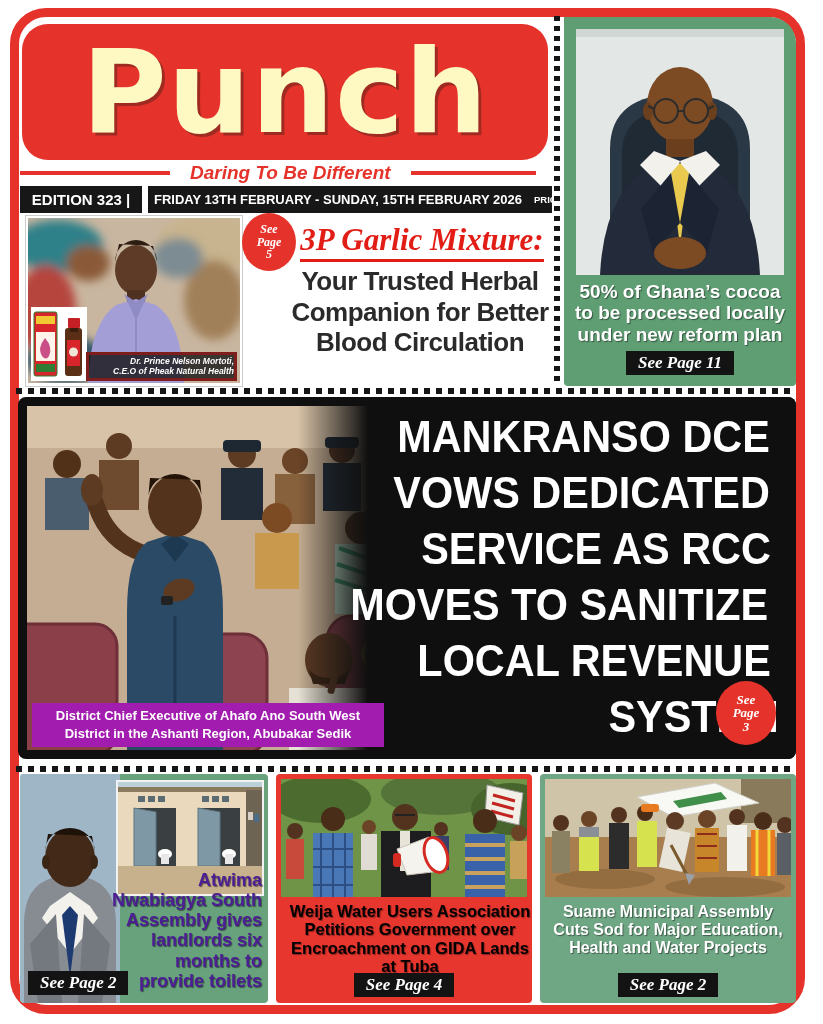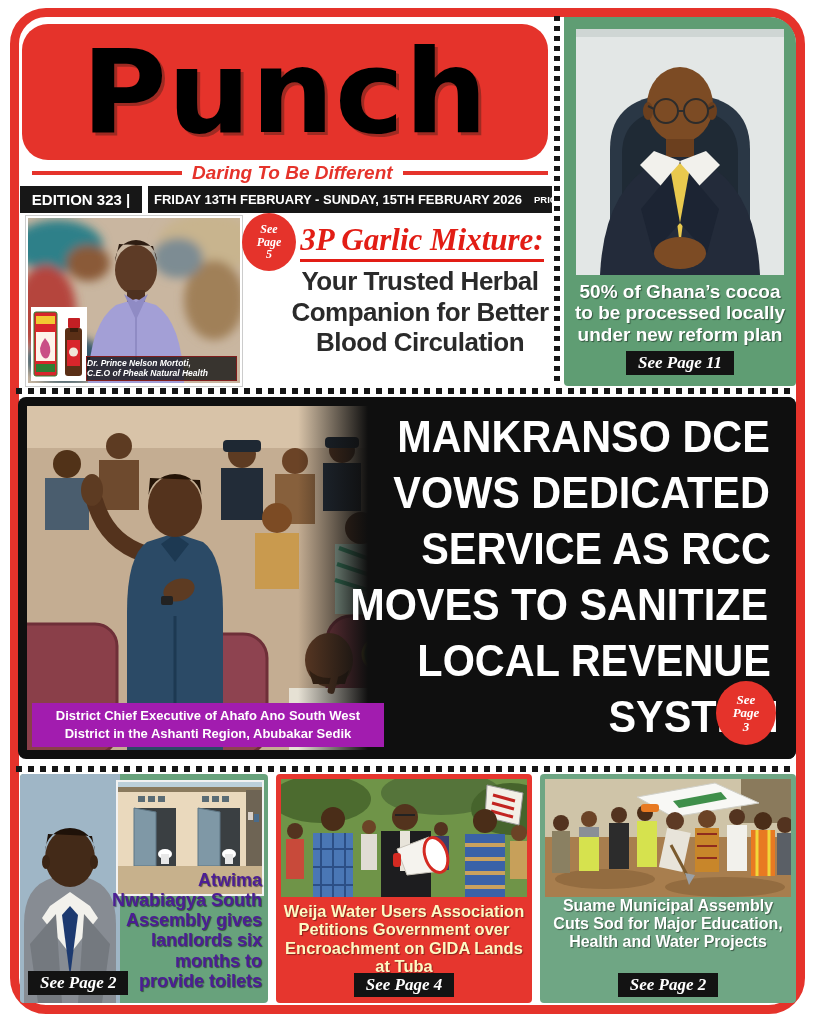"Punch" .masthead .logo { color: #000000 -> #fef9c3 }
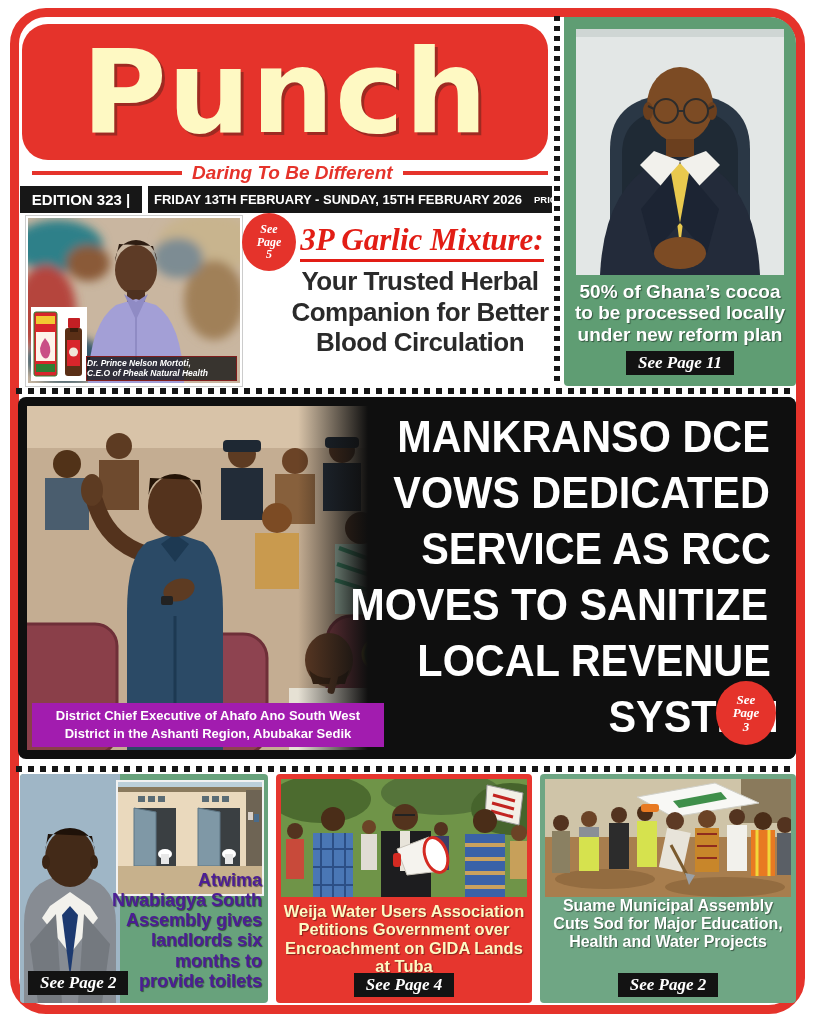"Daring To Be Different" .tagline-row { gap: 10px -> 20px; left: 32px -> 20px }
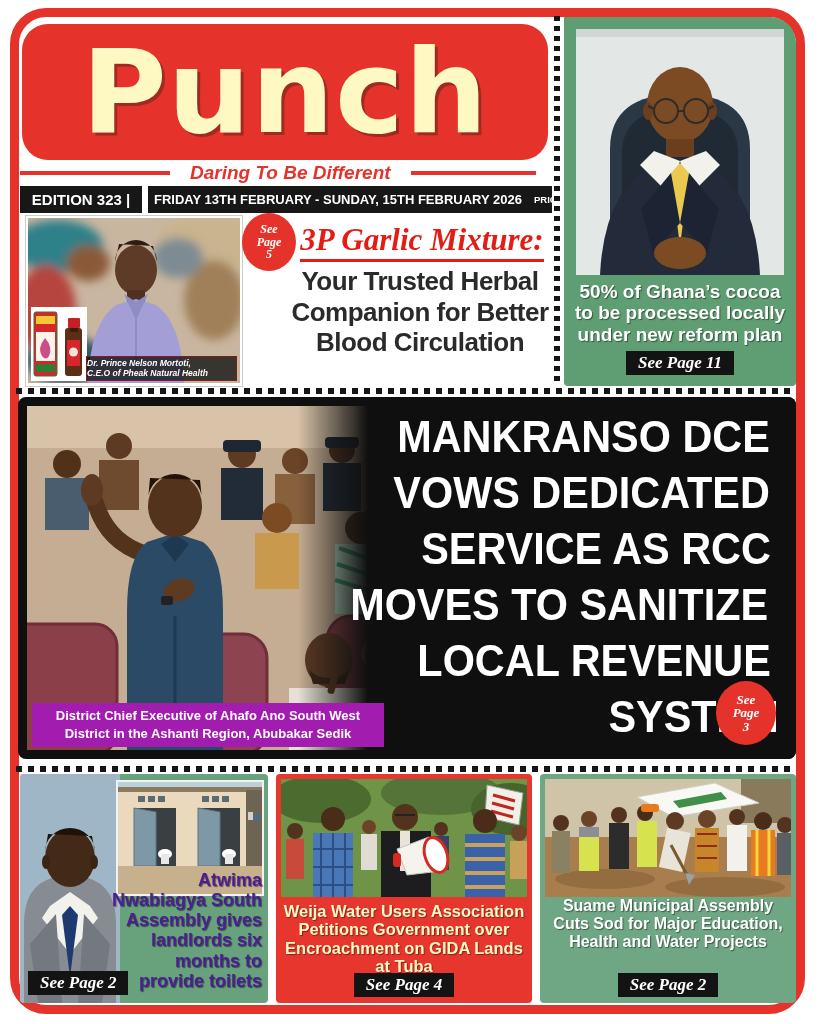"Dr. Prince Nelson Mortoti," .ad-caption { border: 1px solid #7f1d1d -> 3px solid #7f1d1d; text-align: left -> right }
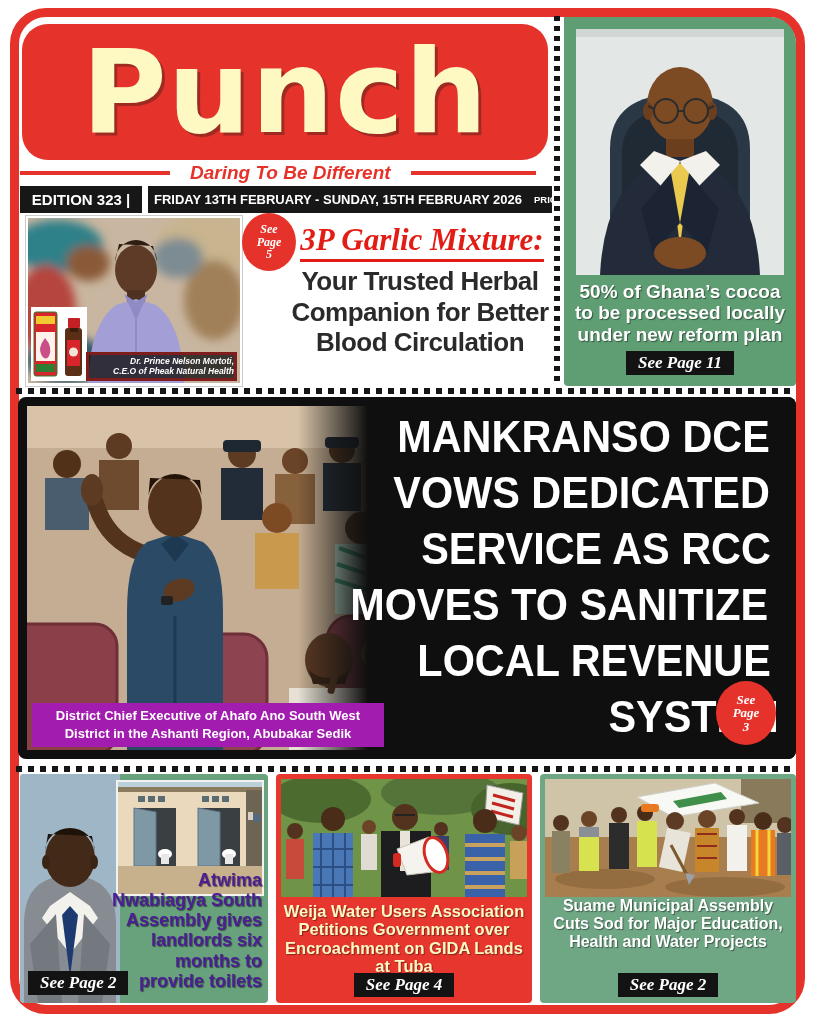"Weija Water Users Association Petitions" .p2 .hl { color: #fef9c3 -> #000000; left: 3px -> 9px }
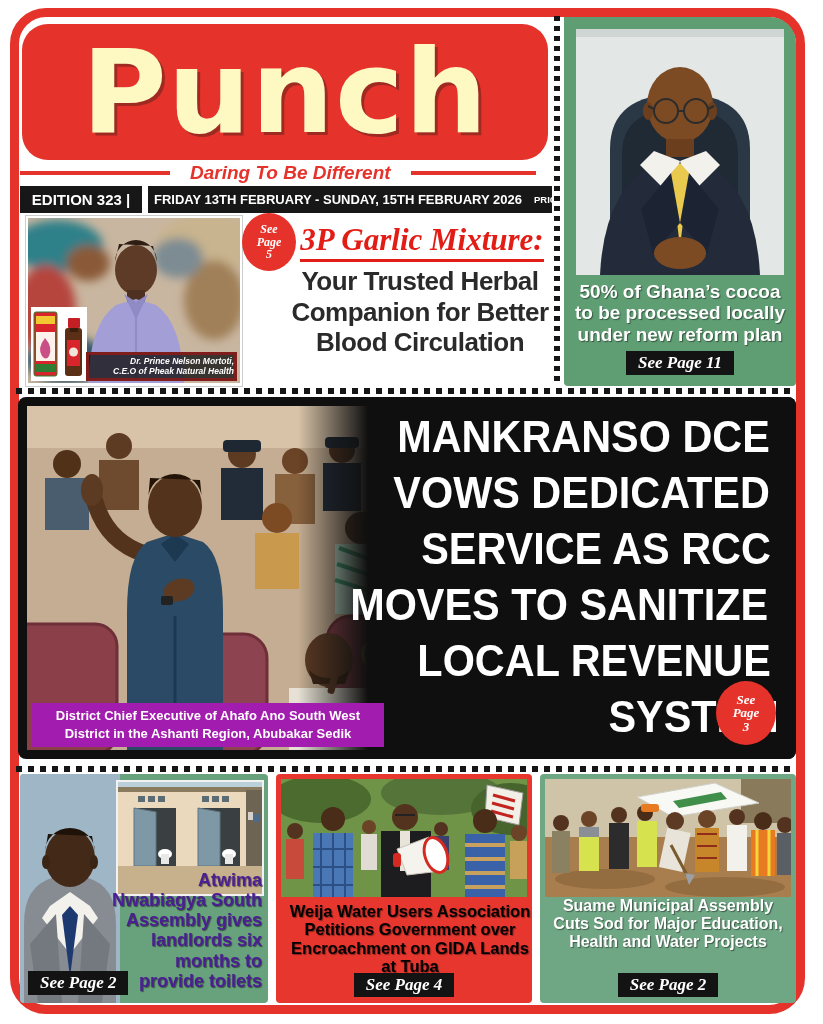"Suame Municipal Assembly Cuts Sod" .p3 .hl { top: 123px -> 129px }
